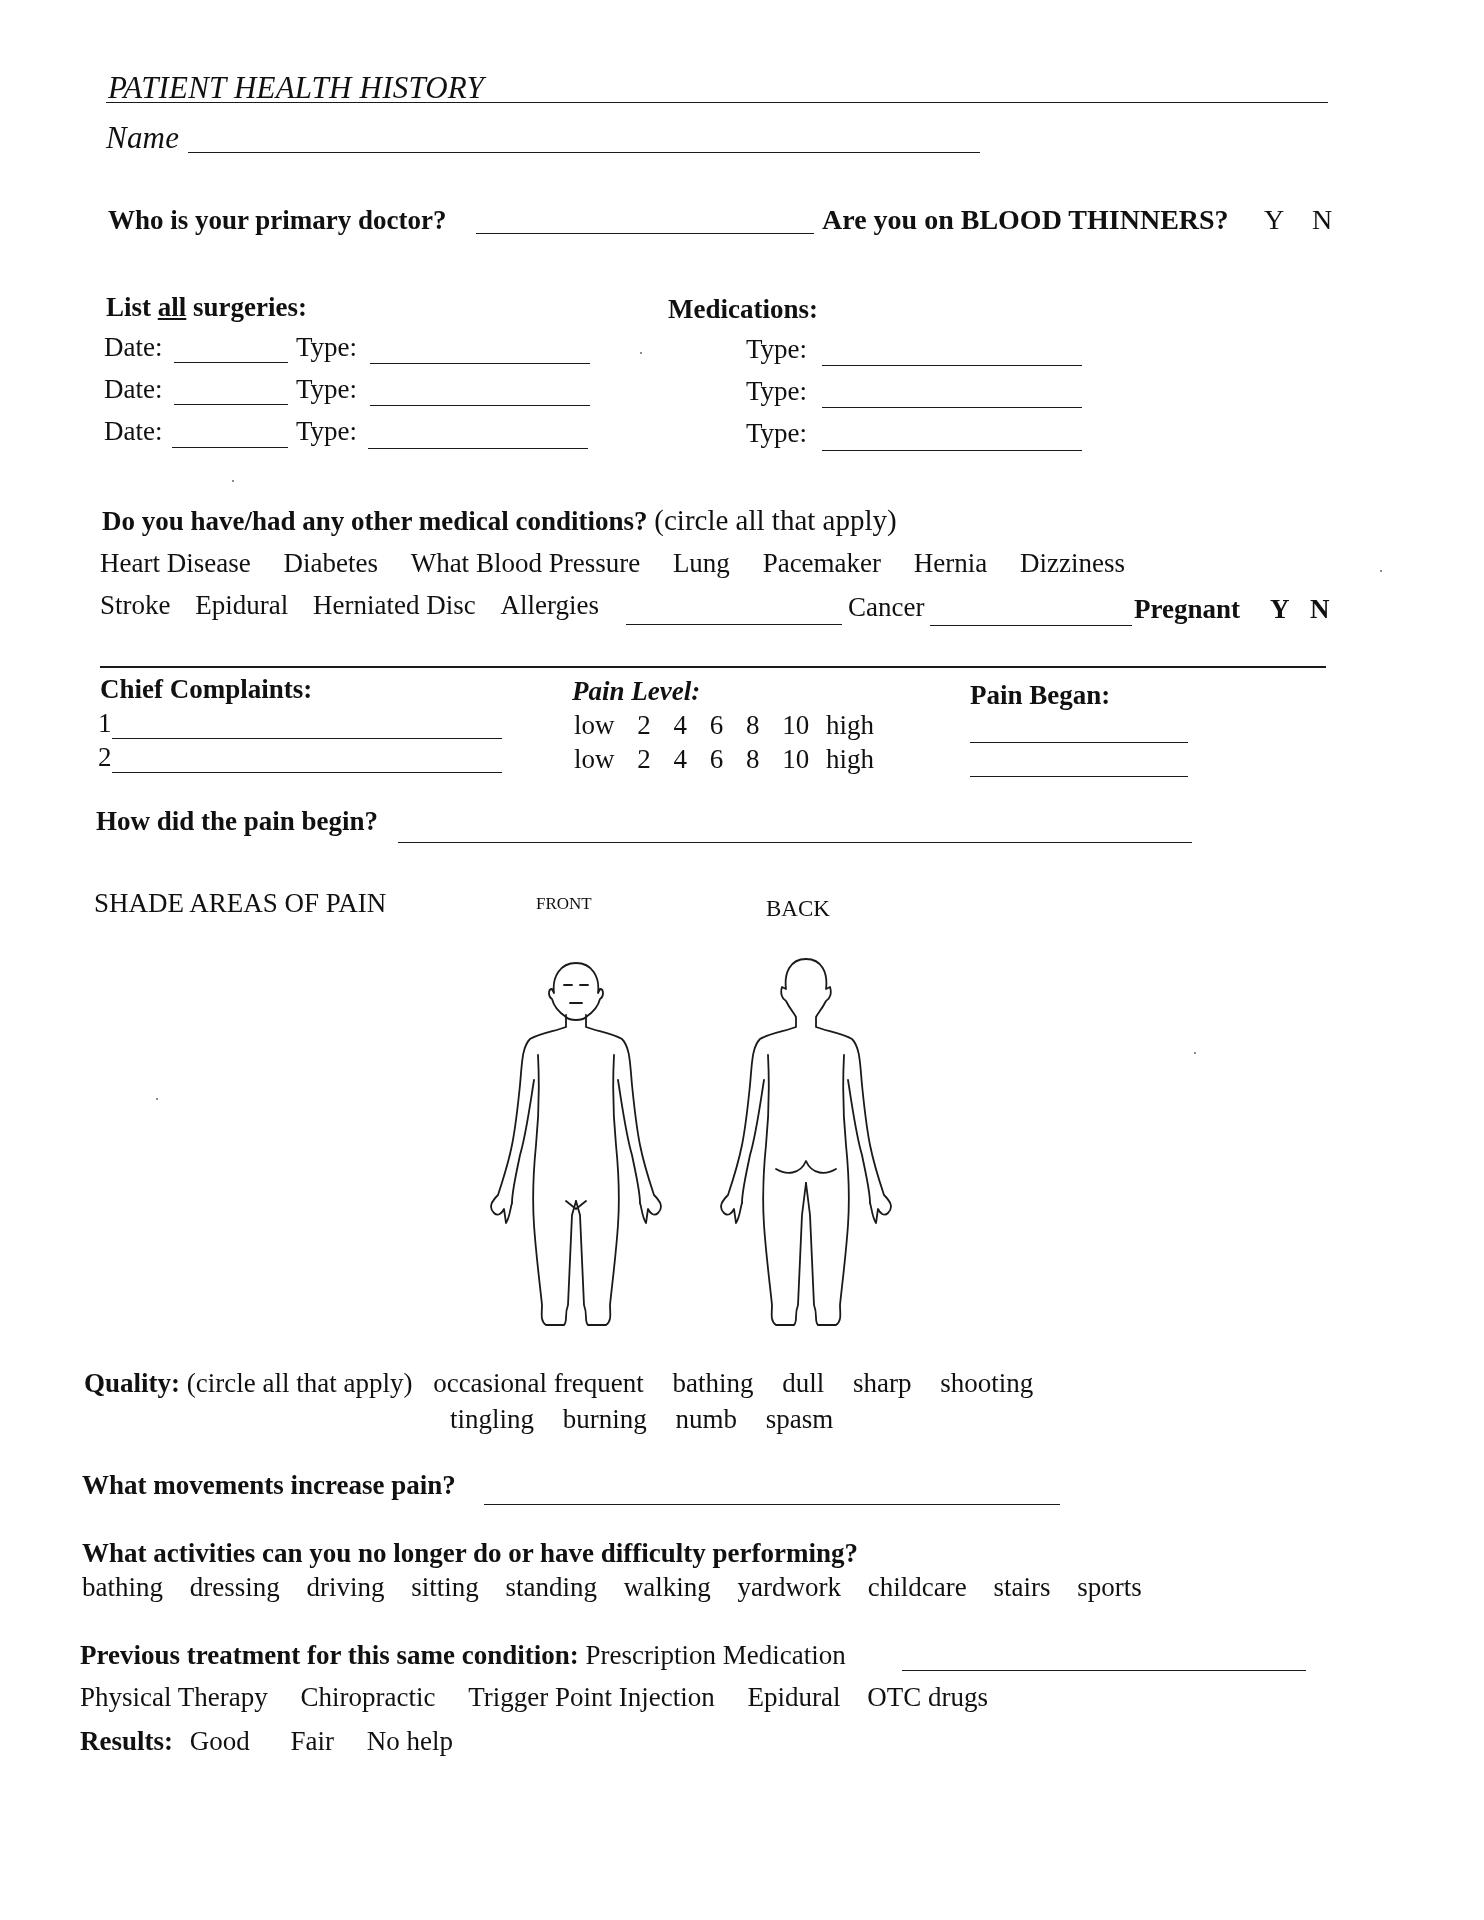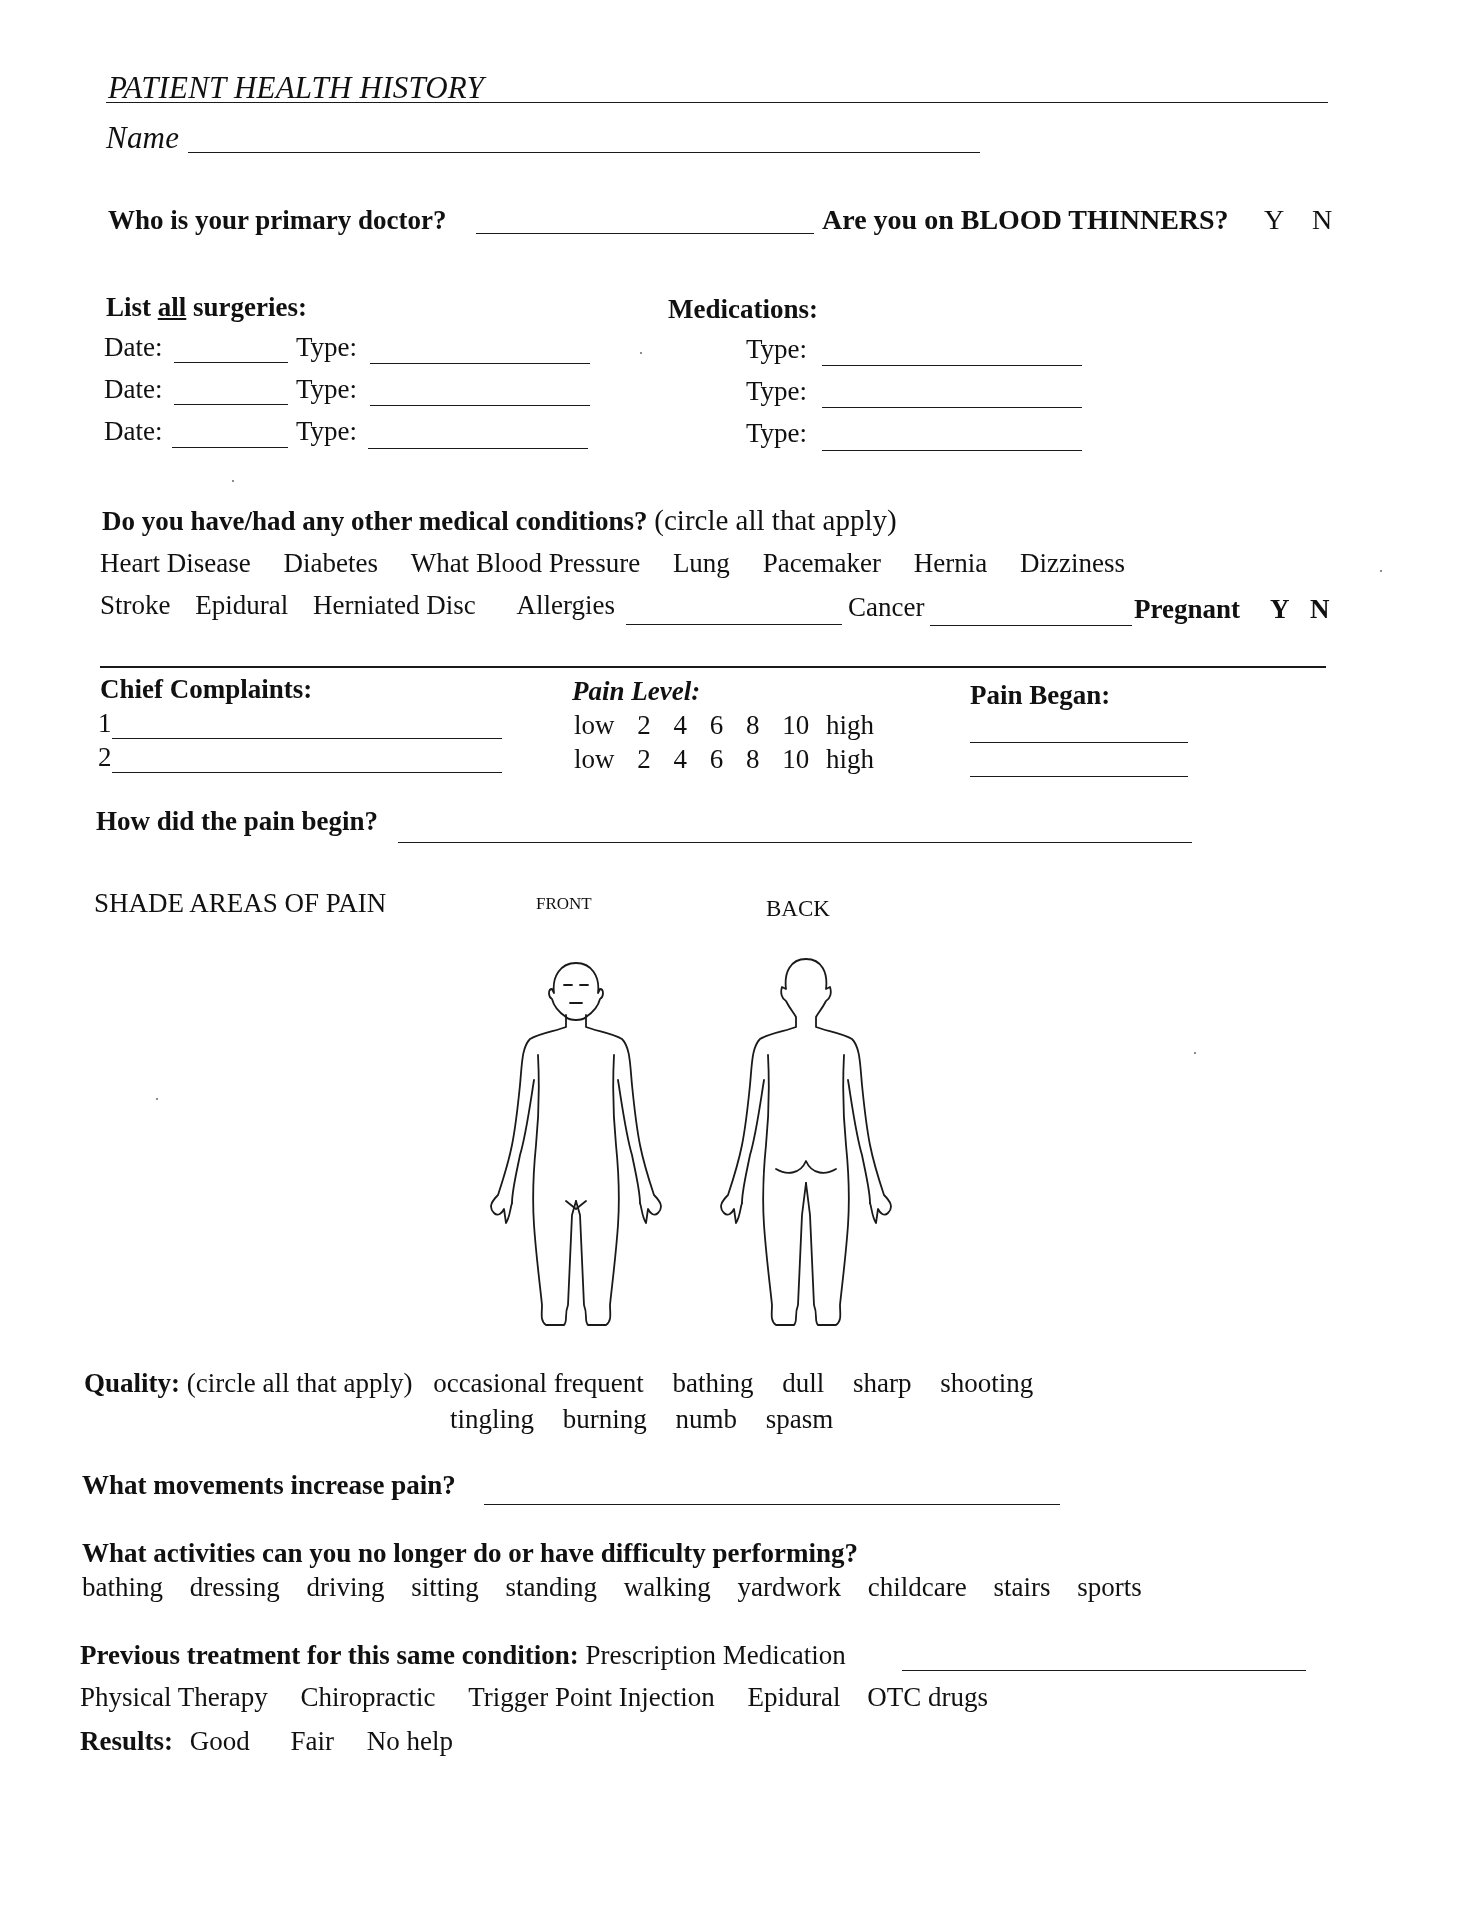"Herniated Disc" span.opt { margin-right: 34px -> 18px }
